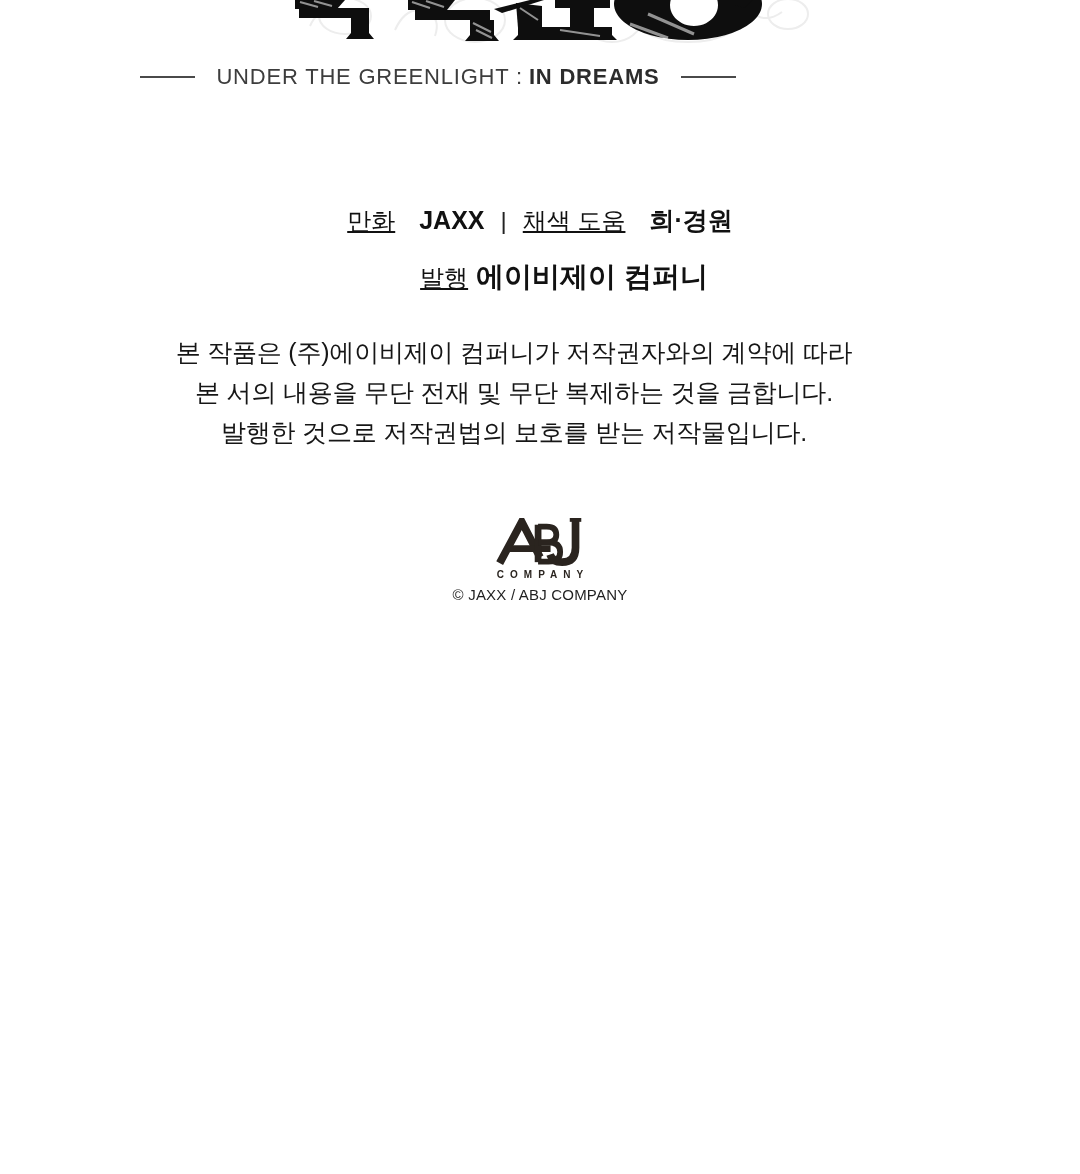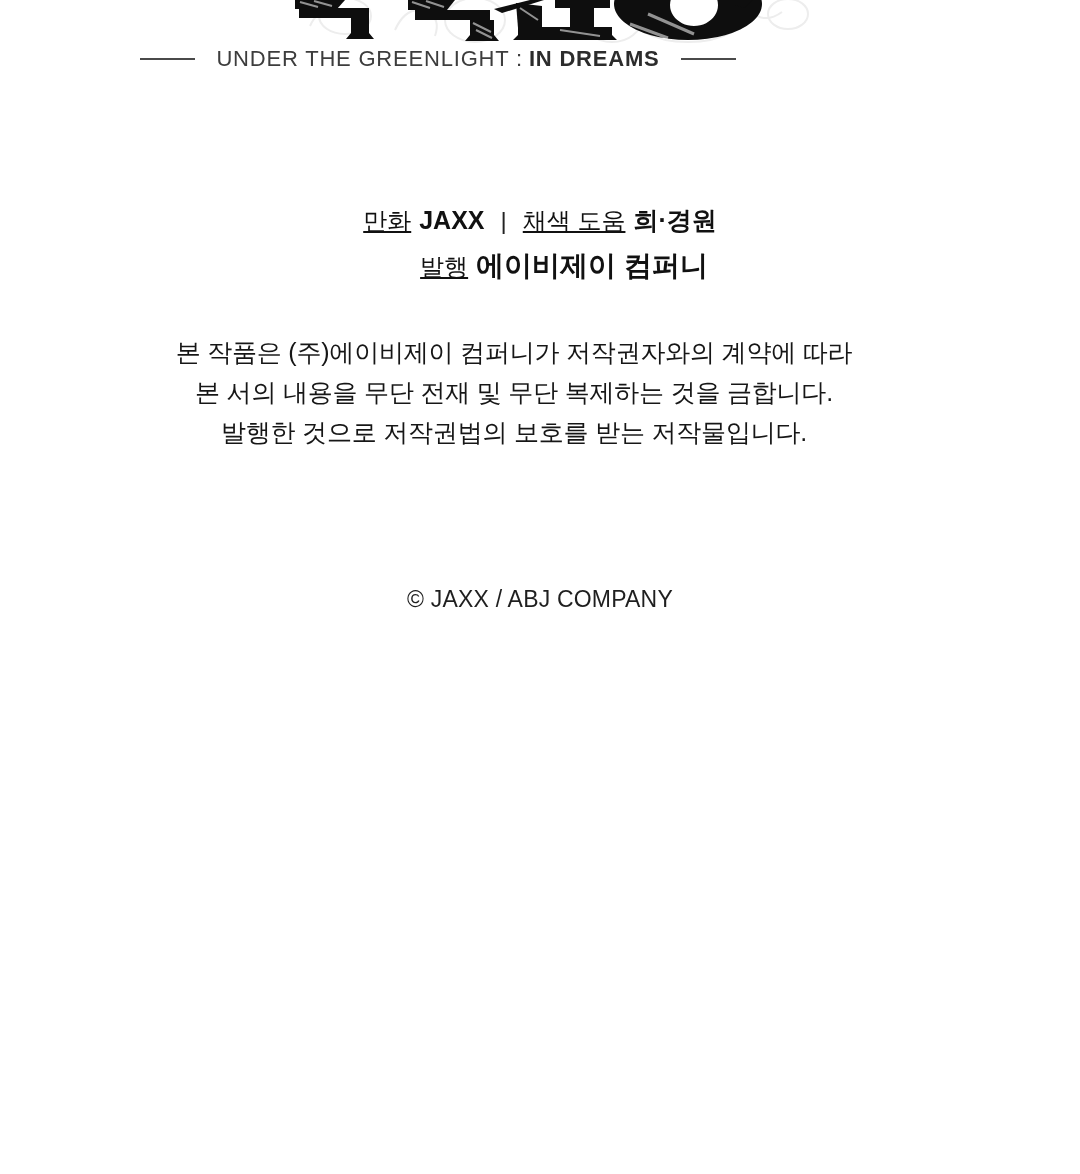"UNDER THE GREENLIGHT : IN" .subtitle-row { top: 46px -> 64px }
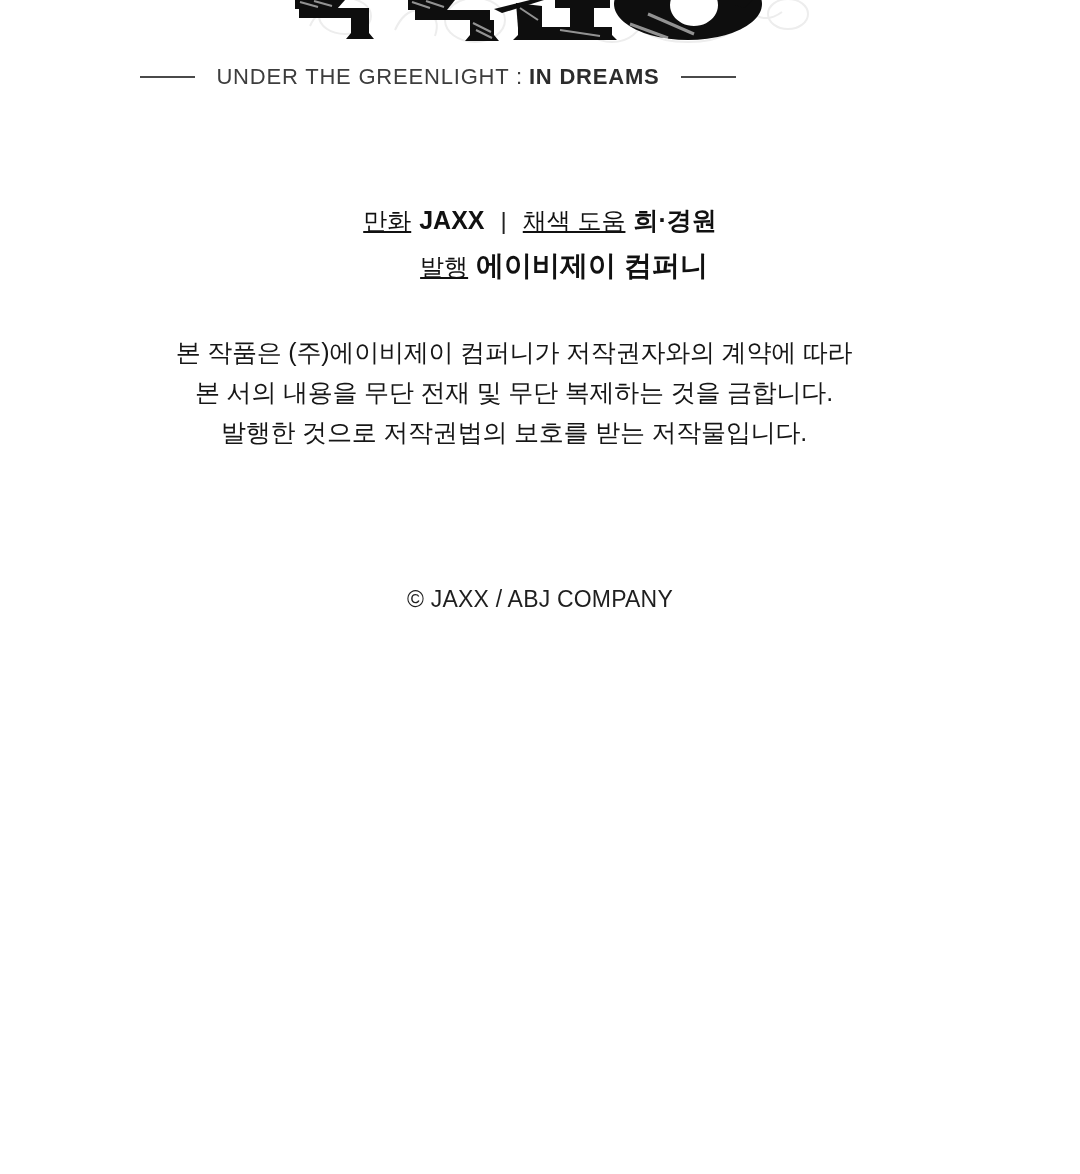"JAXX" .credit-line-1 .name { margin-left: none -> 16px }
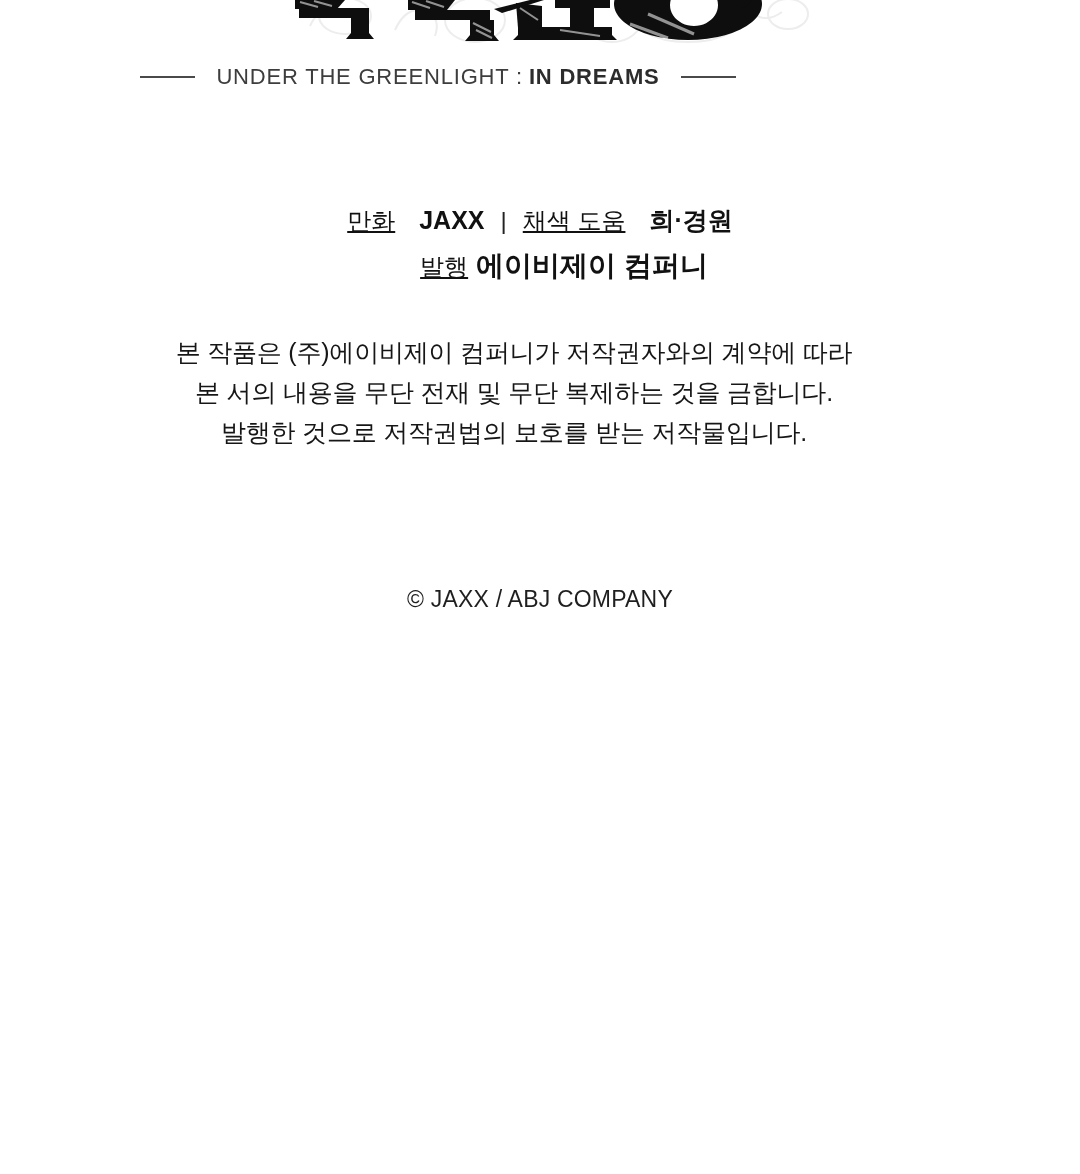"발행 에이비제이 컴퍼니" .credit-line-2 { margin-top: 10px -> 21px }
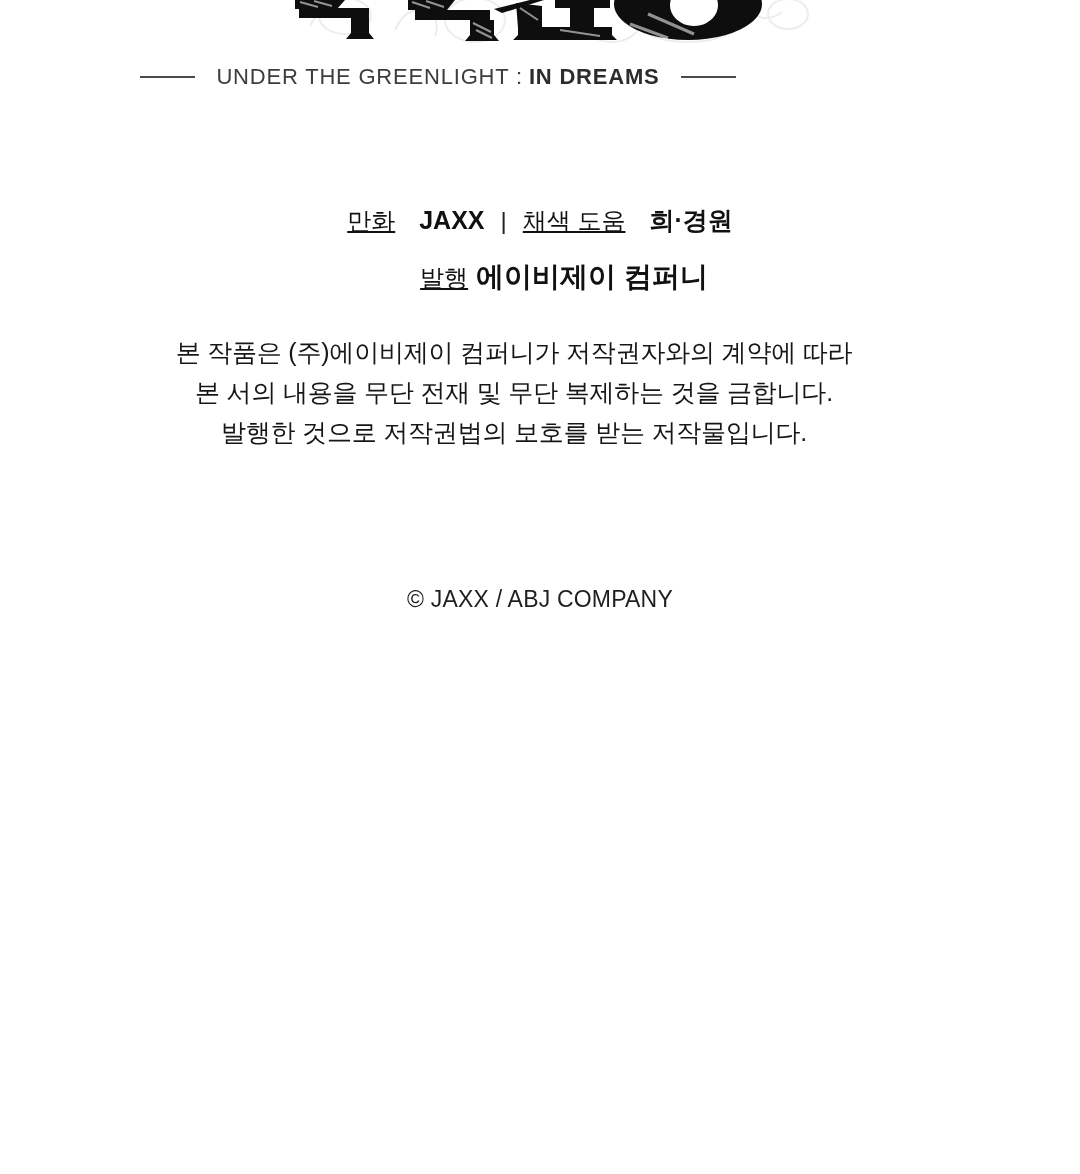"COMPANY" div.logo-block { html: none -> <div> <svg> <g> <path></path> <path></path> <path></path> <path></path> <path></path> <path></path> <path></path> </g> </svg> <div>COMPANY</div> </div> }
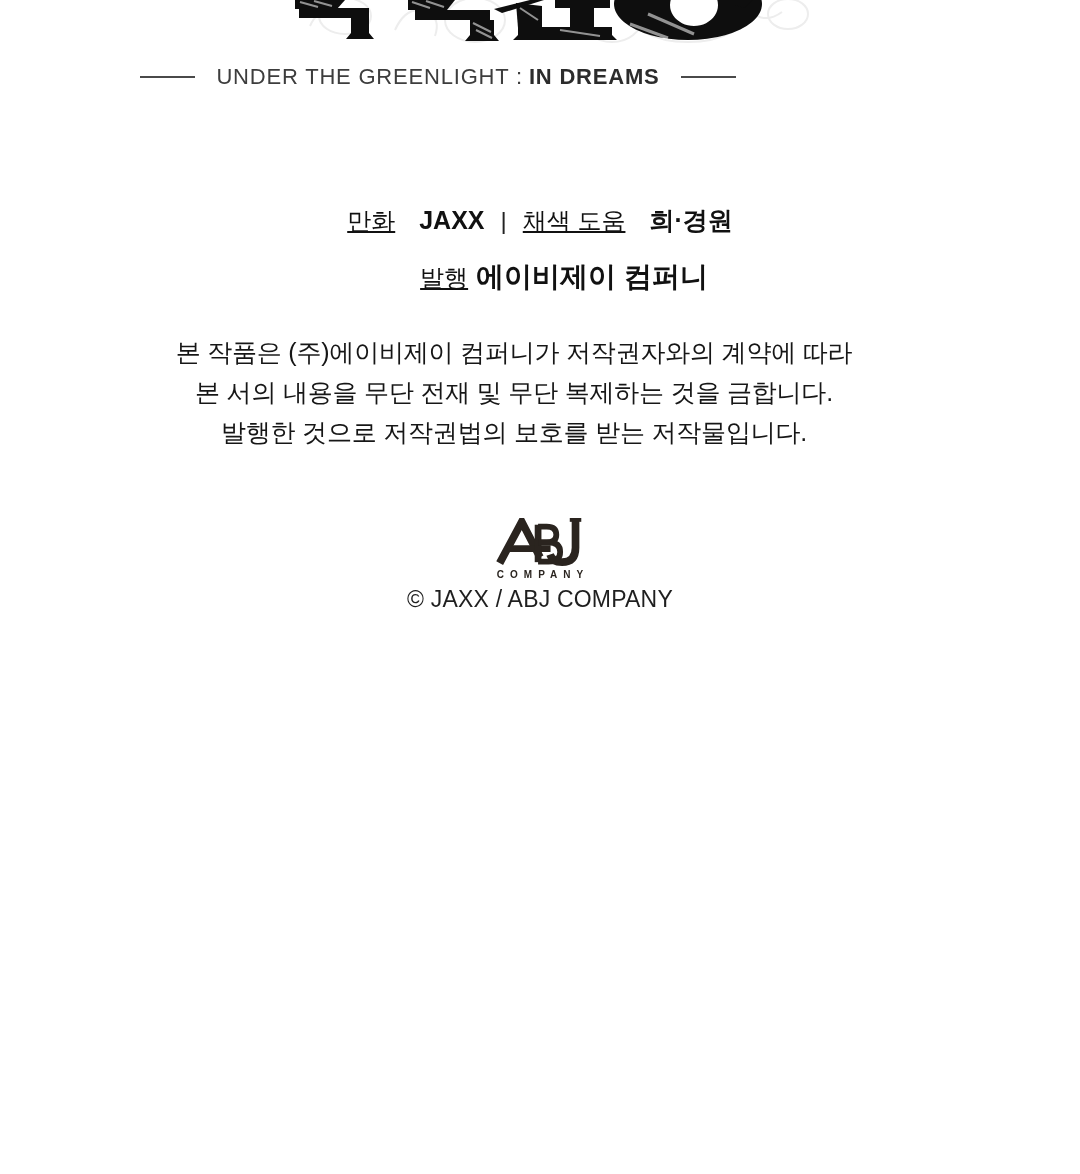"© JAXX / ABJ COMPANY" .copyright-line { font-size: 23px -> 15px }
